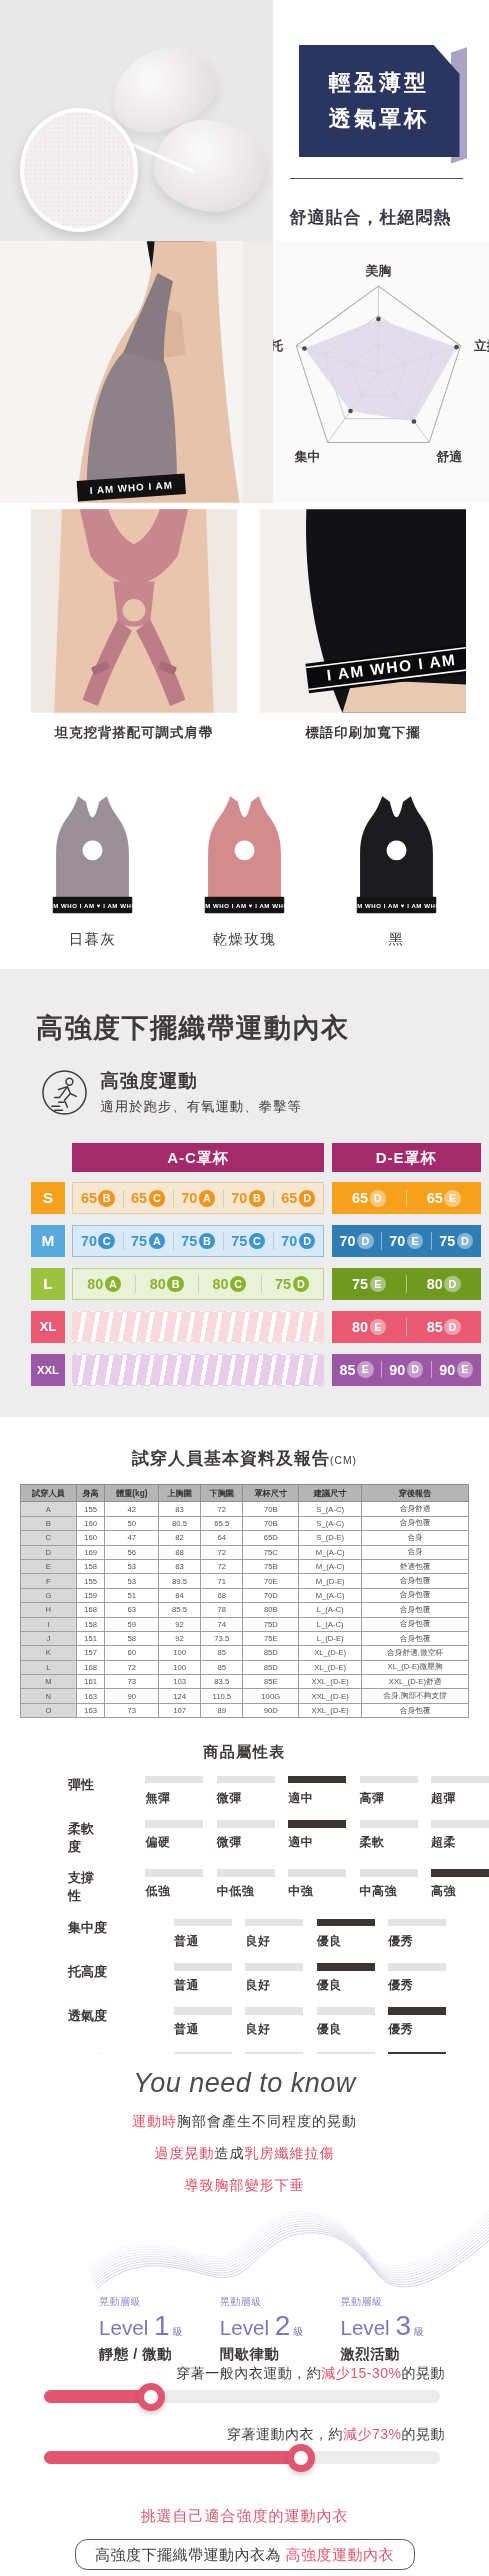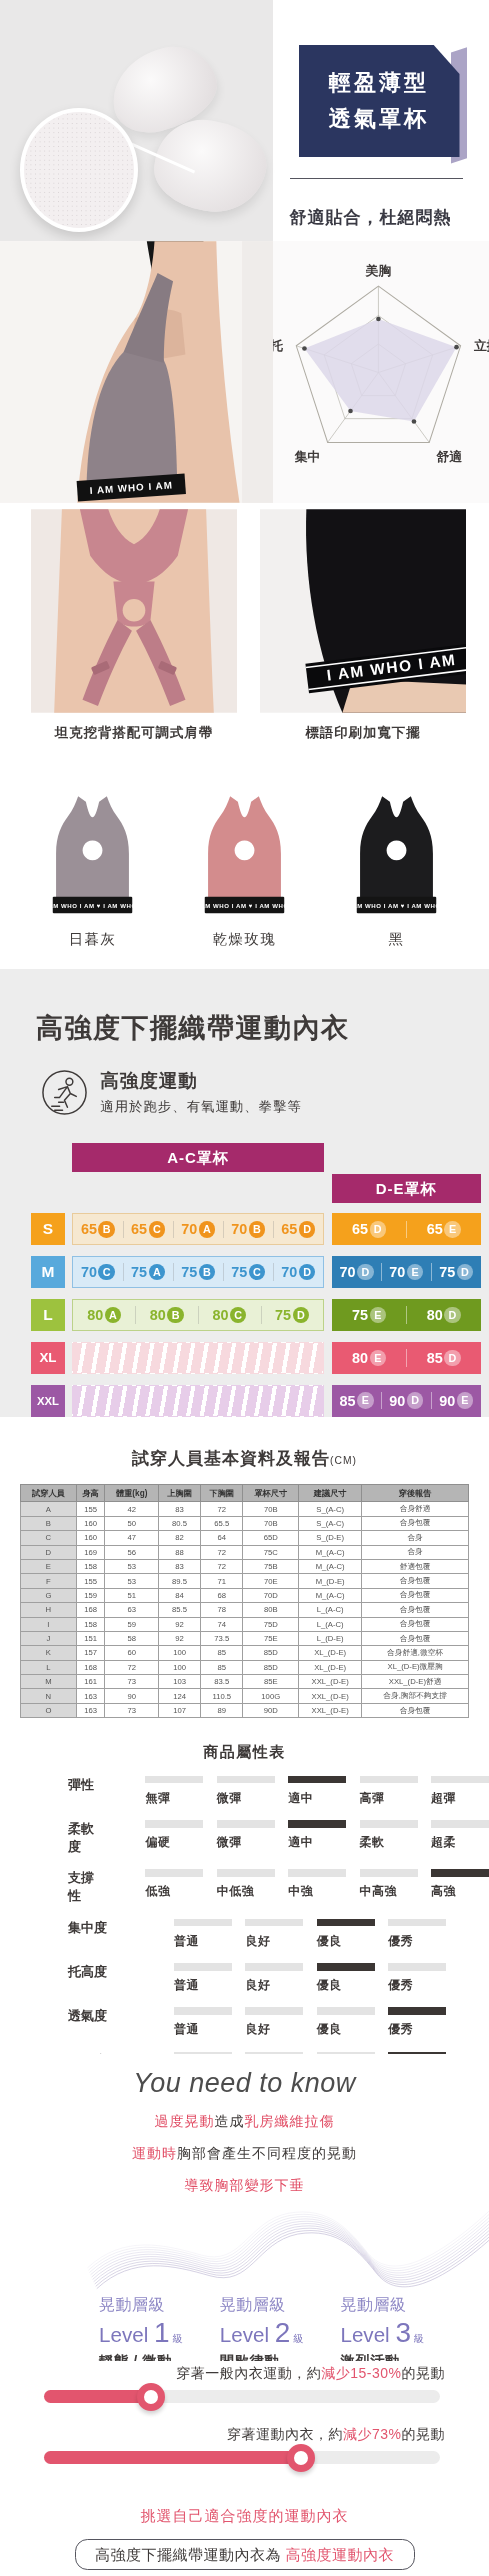"D-E罩杯" .sc-h2 { margin-top: 31px -> none }
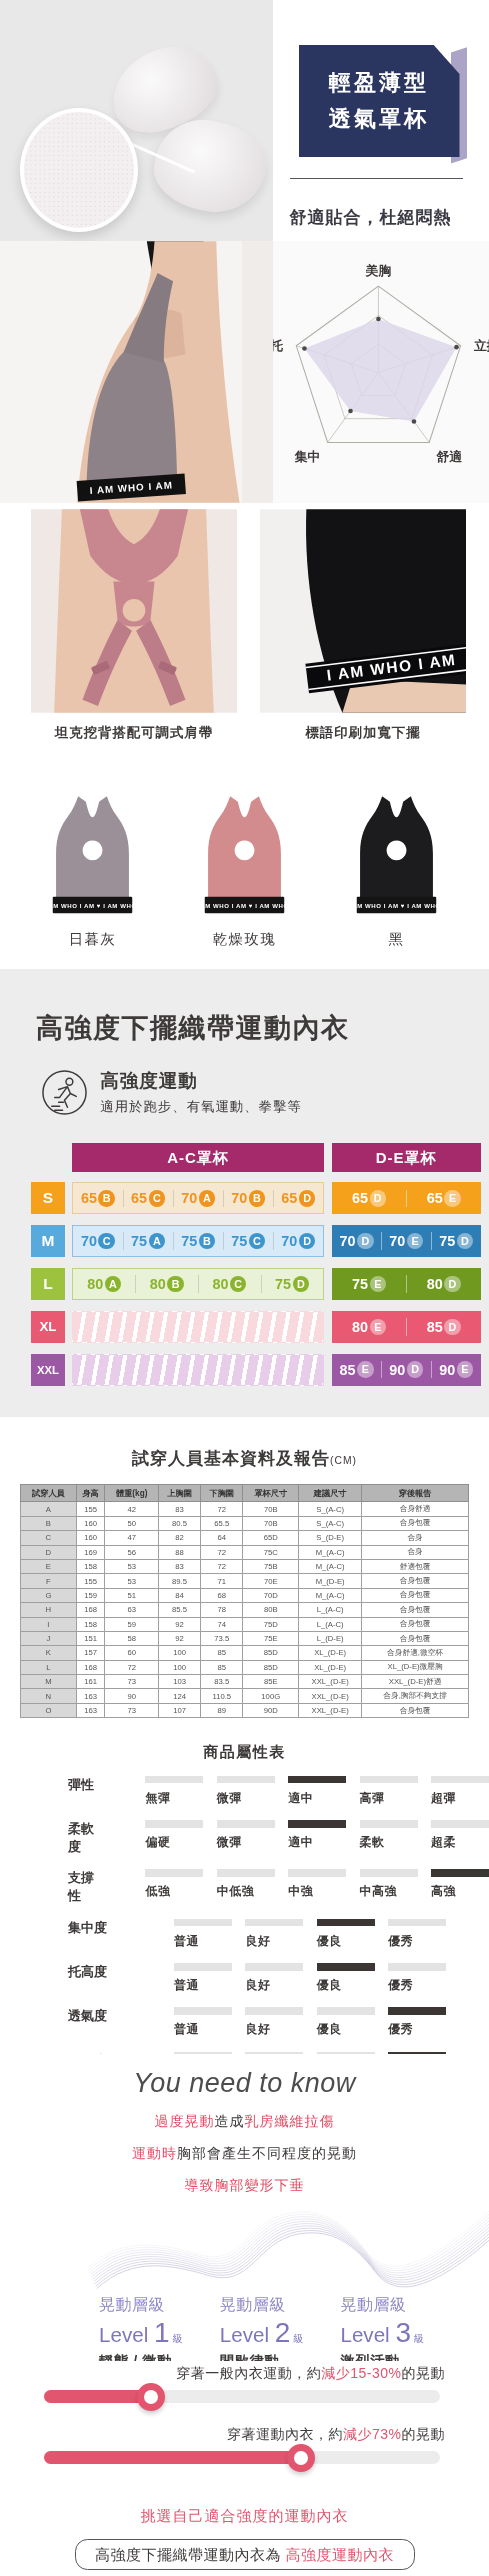"過度晃動造成乳房纖維拉傷" p.nk-line { order: before "運動時胸部會產生不同程度的晃動" -> after "運動時胸部會產生不同程度的晃動" }
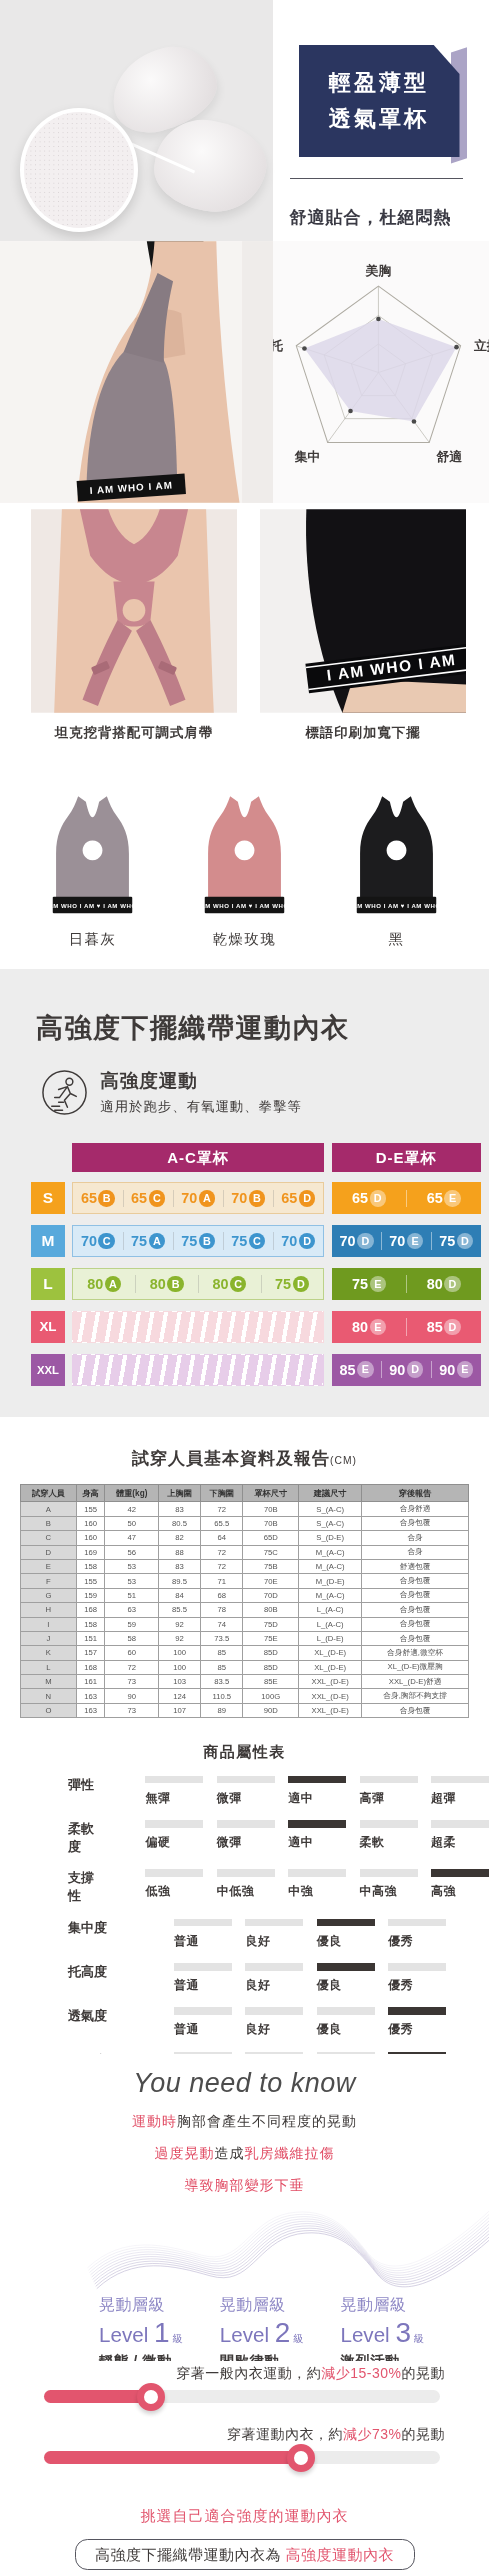"晃動層級" .level-tag { font-size: 16px -> 10px }
